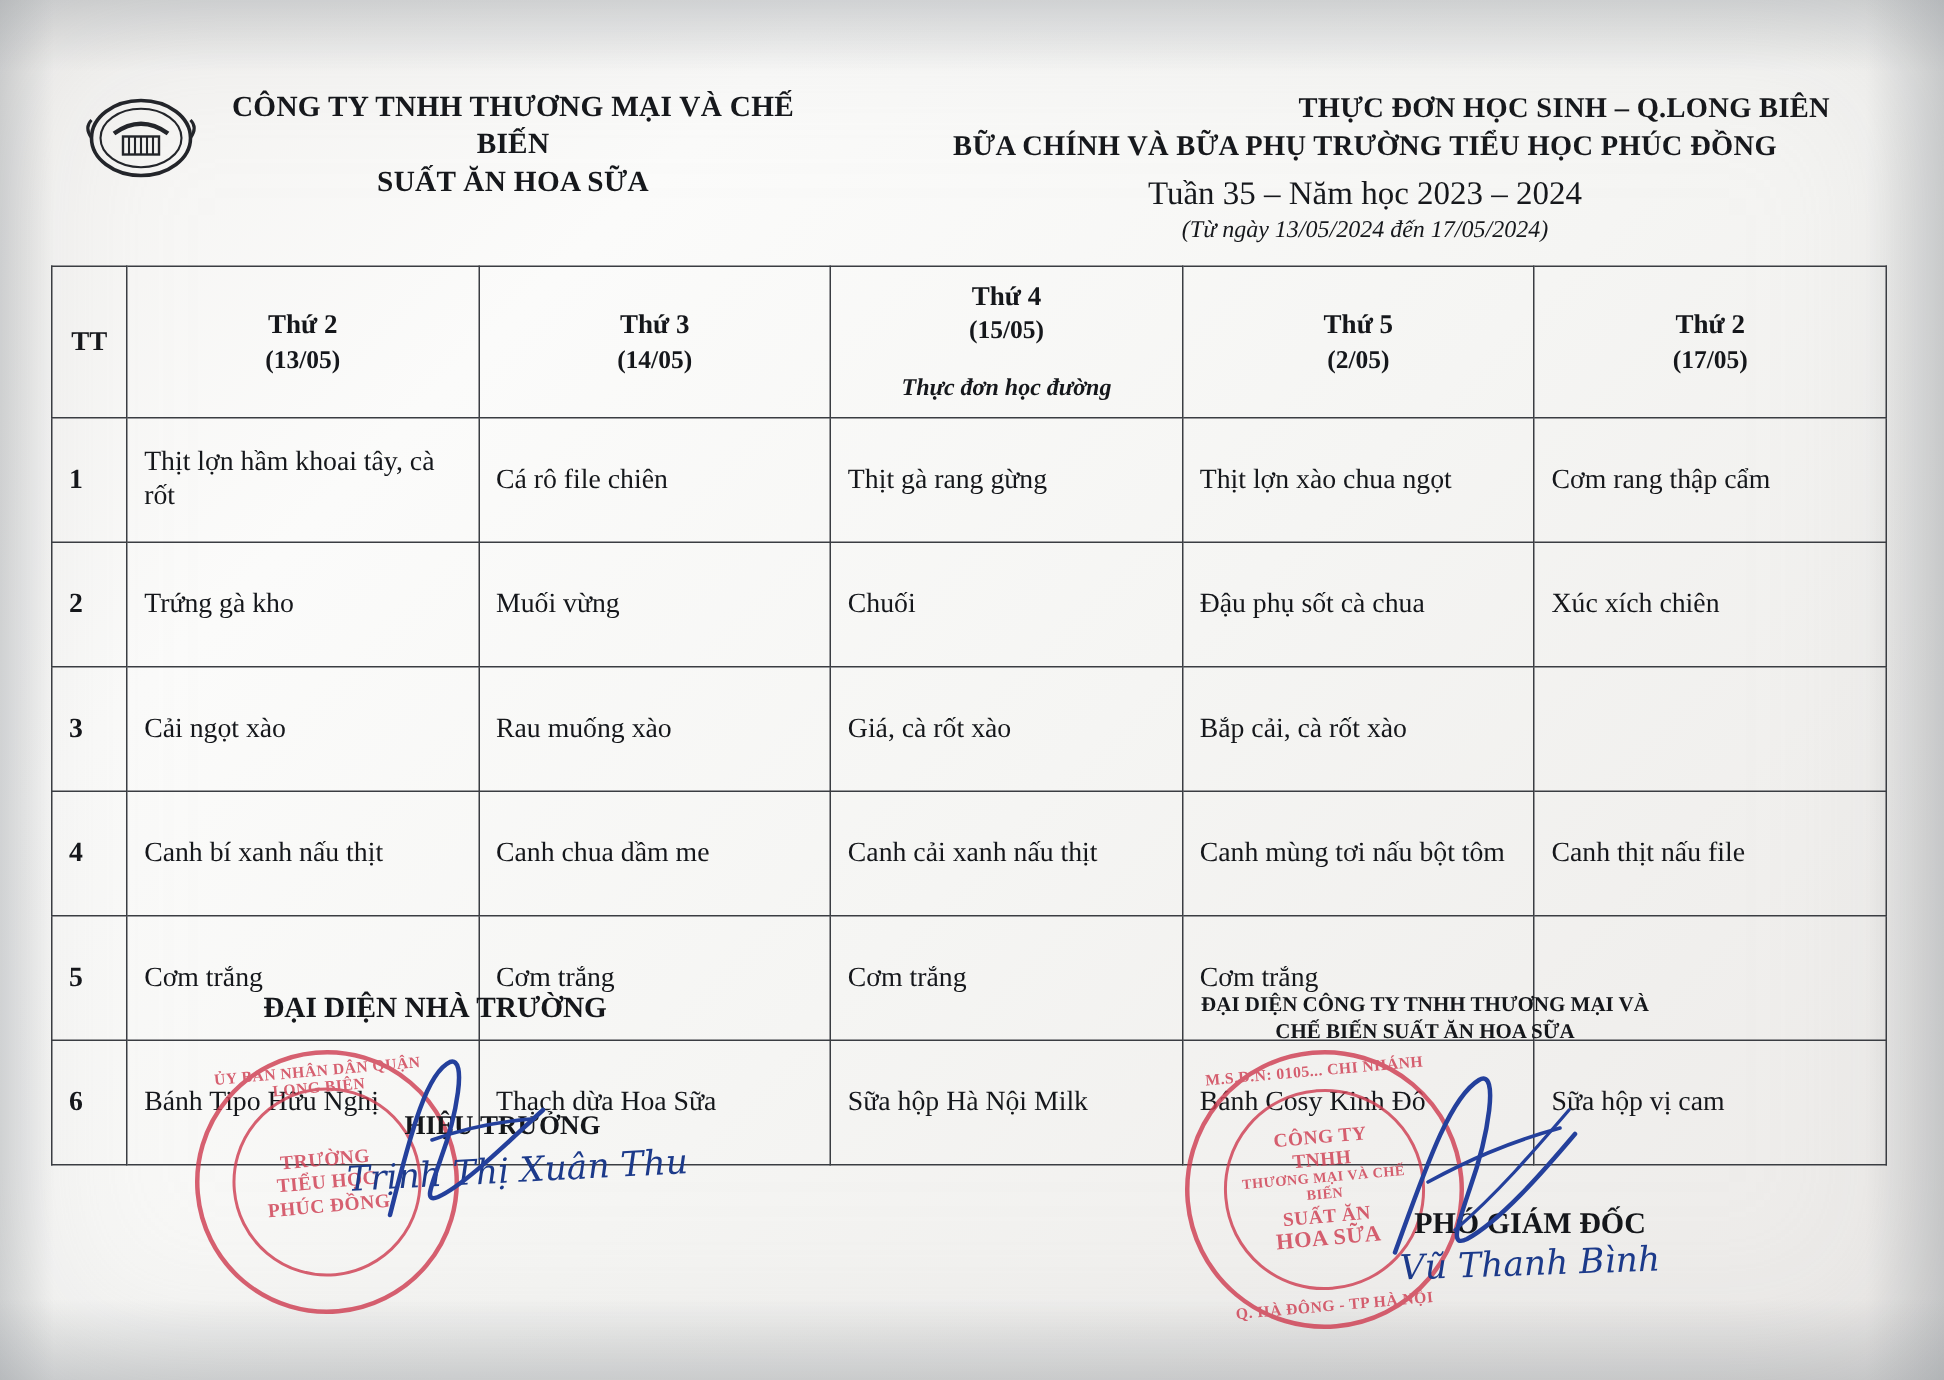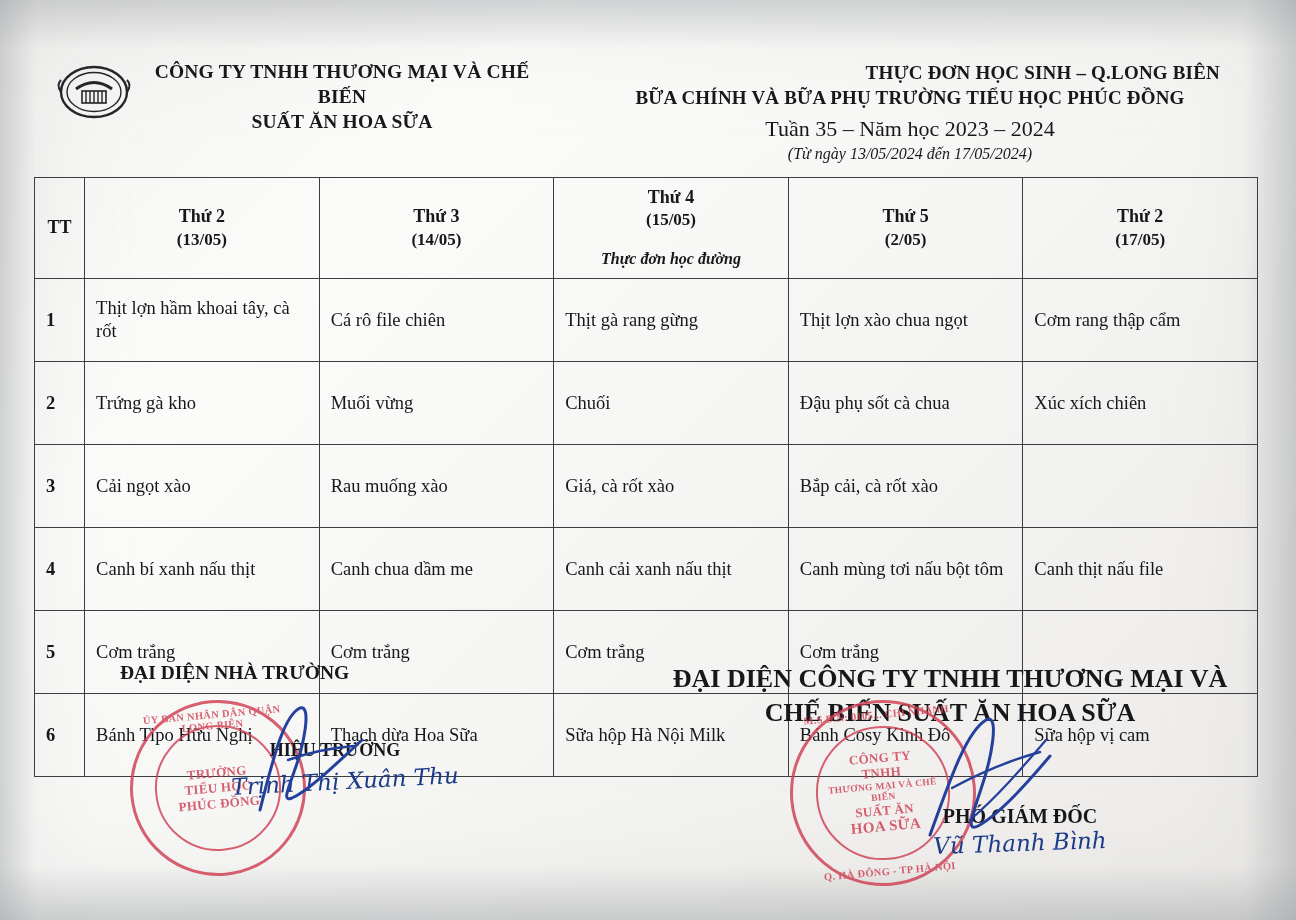"ĐẠI DIỆN NHÀ TRƯỜNG" .sig-left { text-align: none -> center }
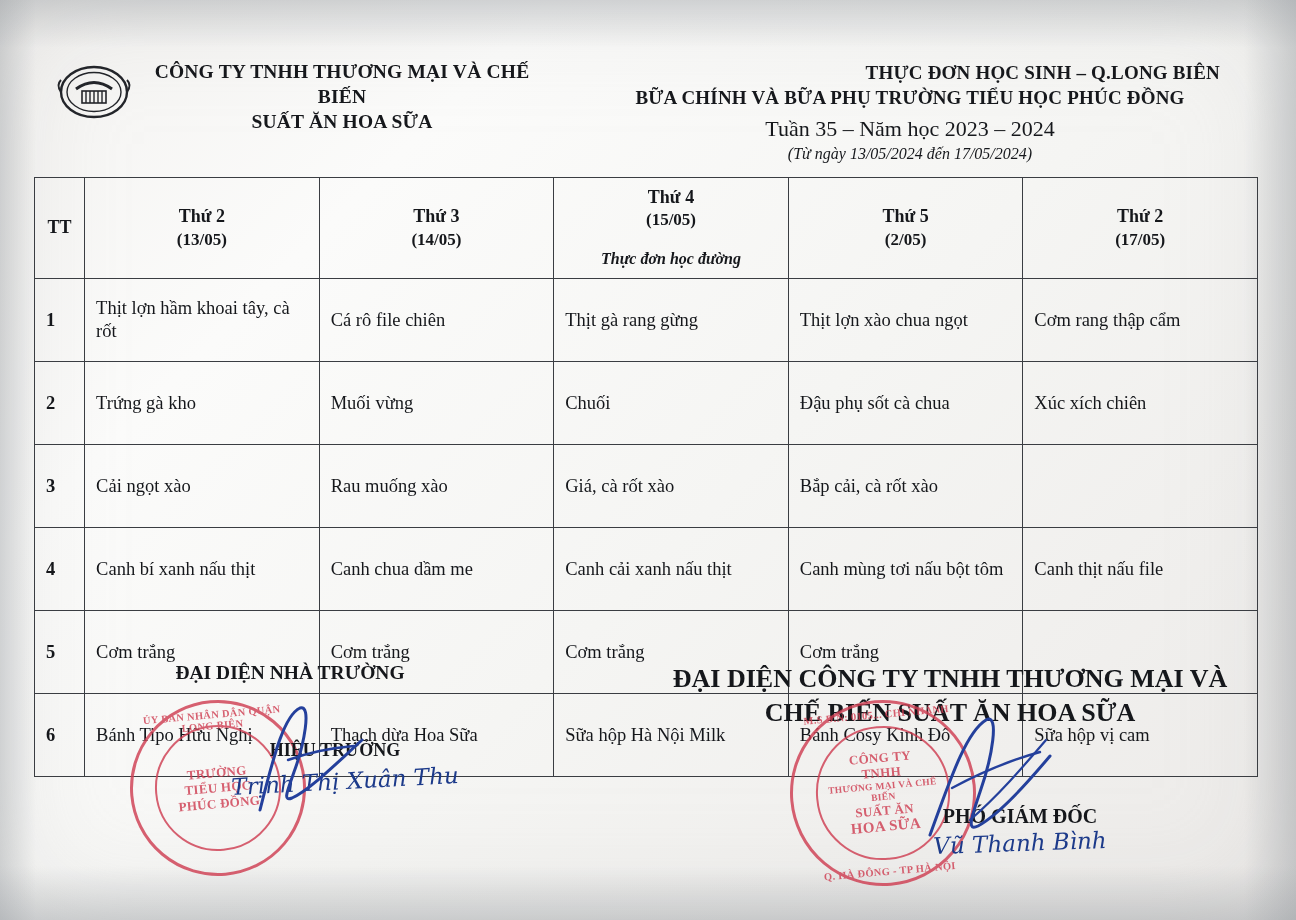"ĐẠI DIỆN CÔNG TY TNHH" .sig-right { font-size: 26px -> 14px }
